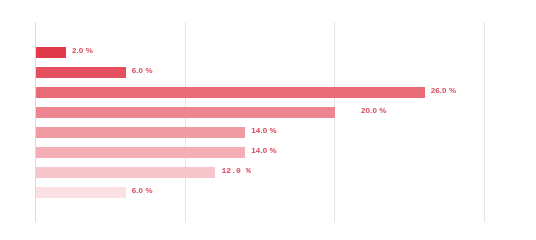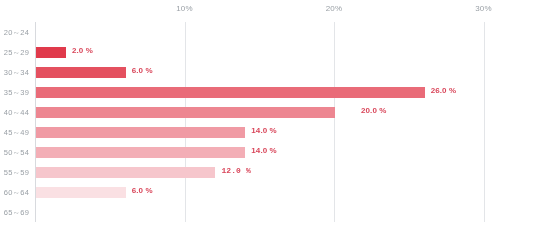"10%" div.xaxis-labels { html: <div> <div>10%</div> <div>20%</div> <div>30%</div> </div> -> none }
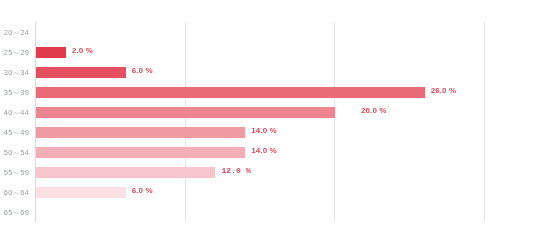"20～24" div.ycat-layer { html: <div> <div>20～24</div> <div>25～29</div> <div>30～34</div> <div>35～39</div> <div>40～44</div> <div>45～49</div> <div>50～54</div> <div>55～59</div> <div>60～64</div> <div>65～69</div> <div>70～</div> </div> -> none }
